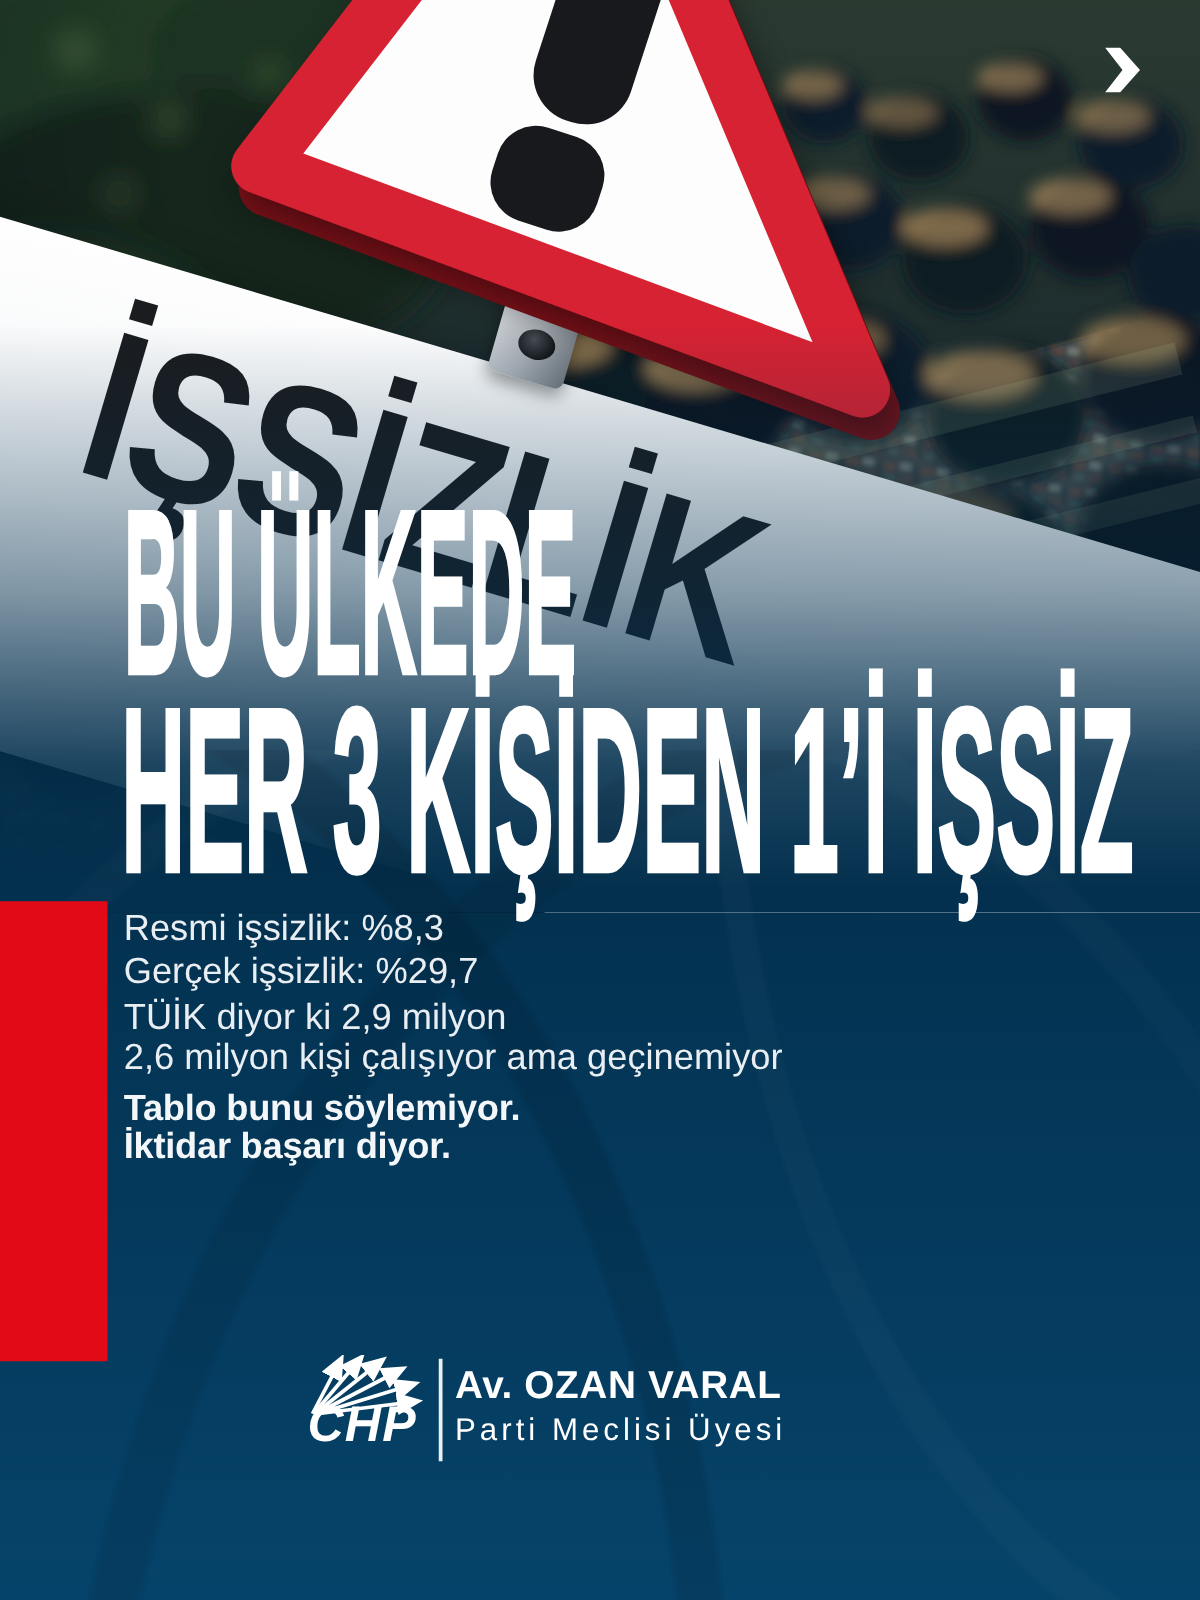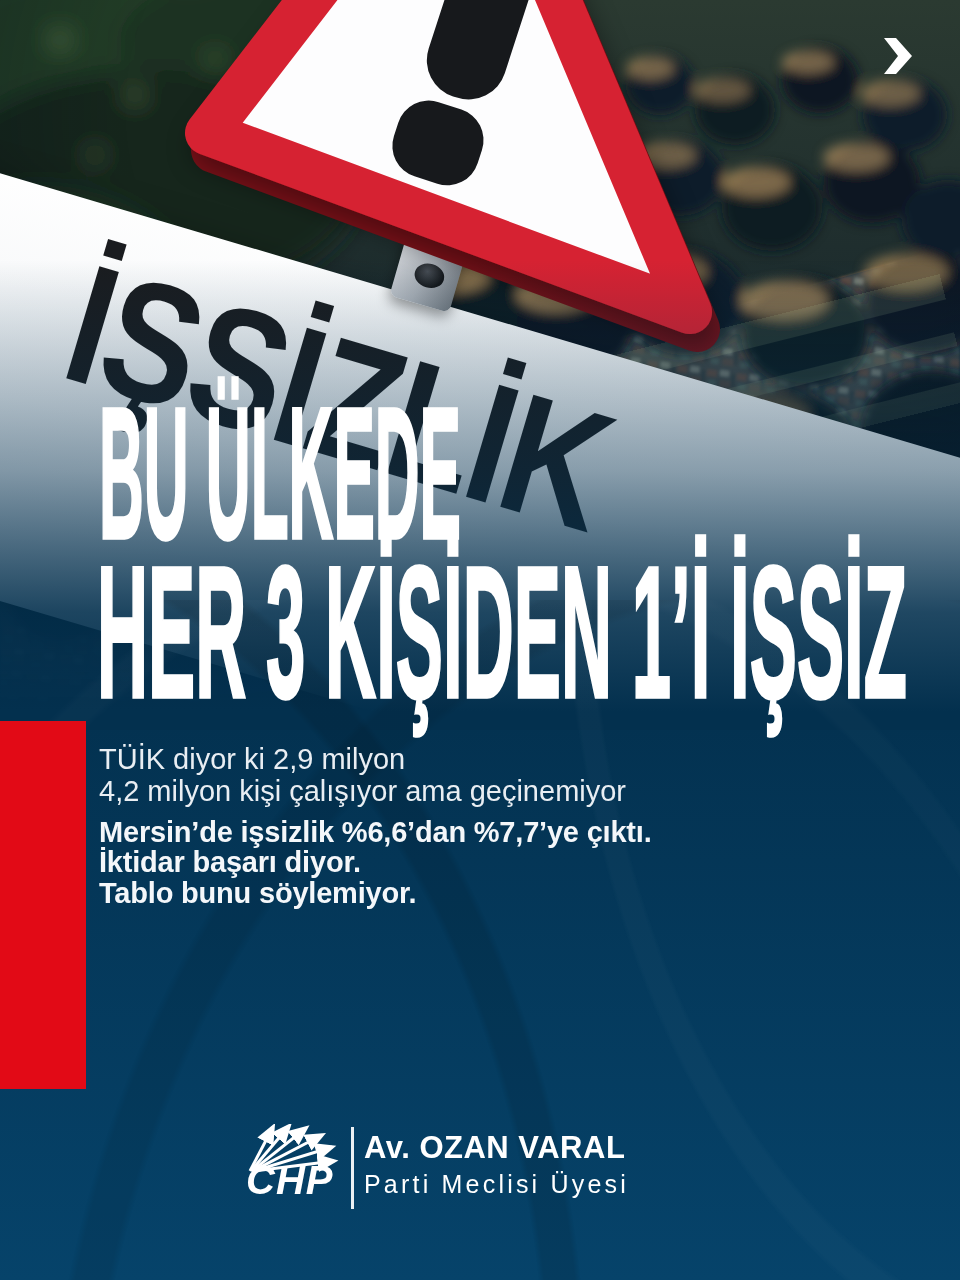"Resmi işsizlik: %8,3" div.grp { html: none -> <div> <div>Resmi işsizlik: %8,3</div> <div>Gerçek işsizlik: %29,7</div> </div> }
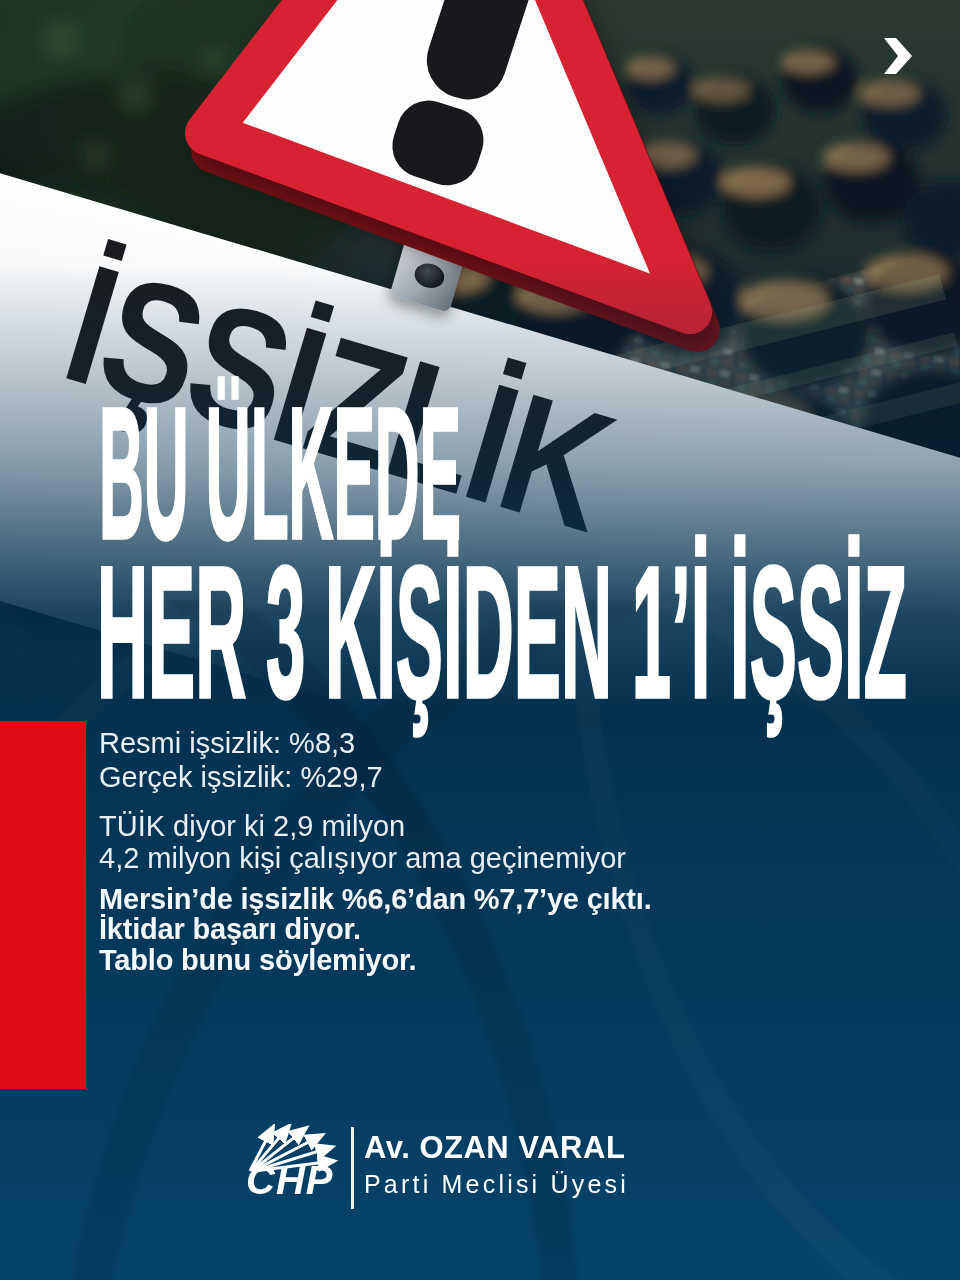"TÜİK diyor ki 2,9 milyon" .g2 { margin-top: 17px -> 5px }
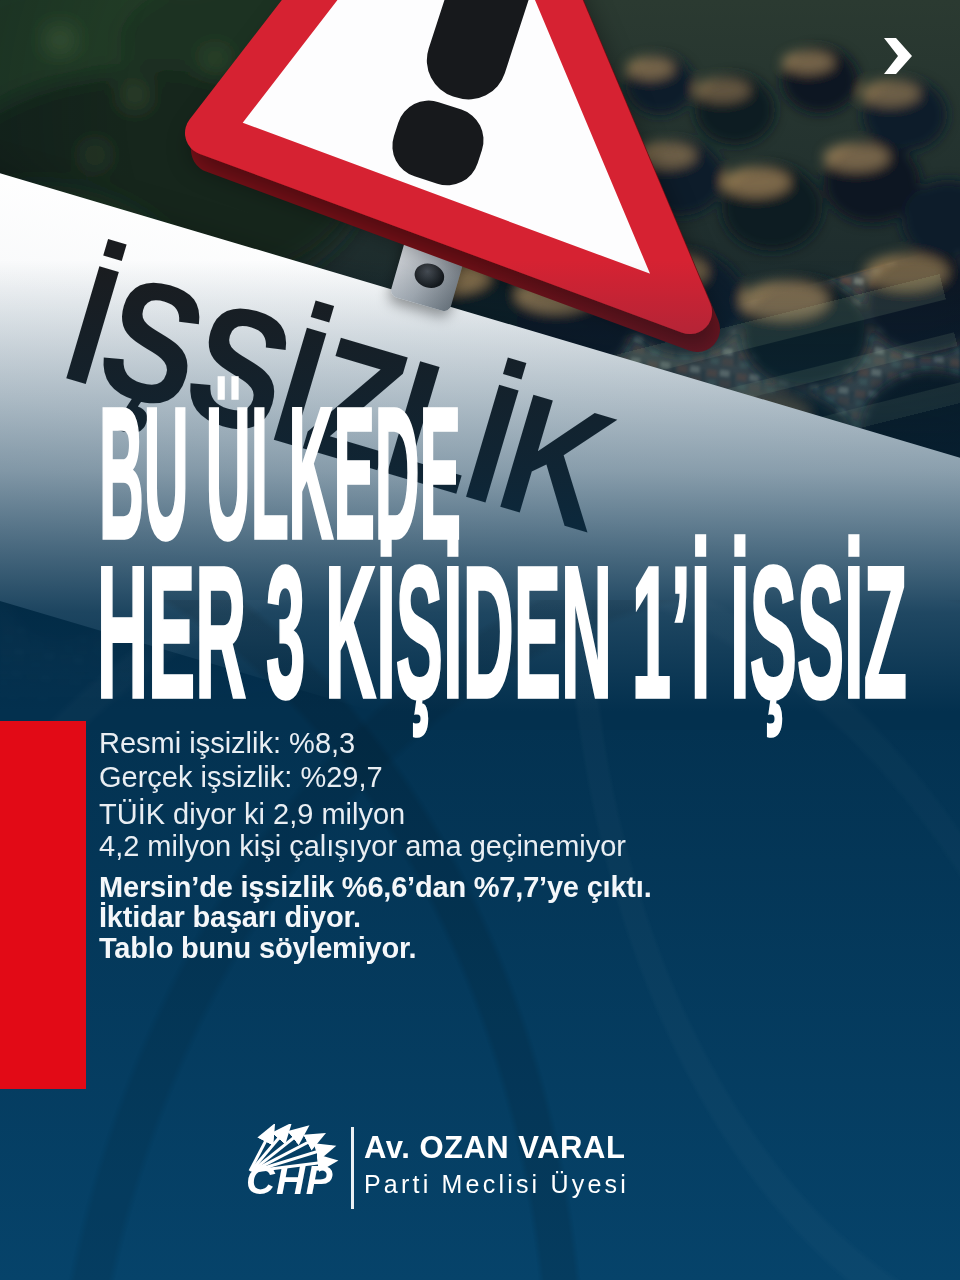"4,2 milyon kişi çalışıyor ama" div.line { text: 4,2 -> 2,6 }
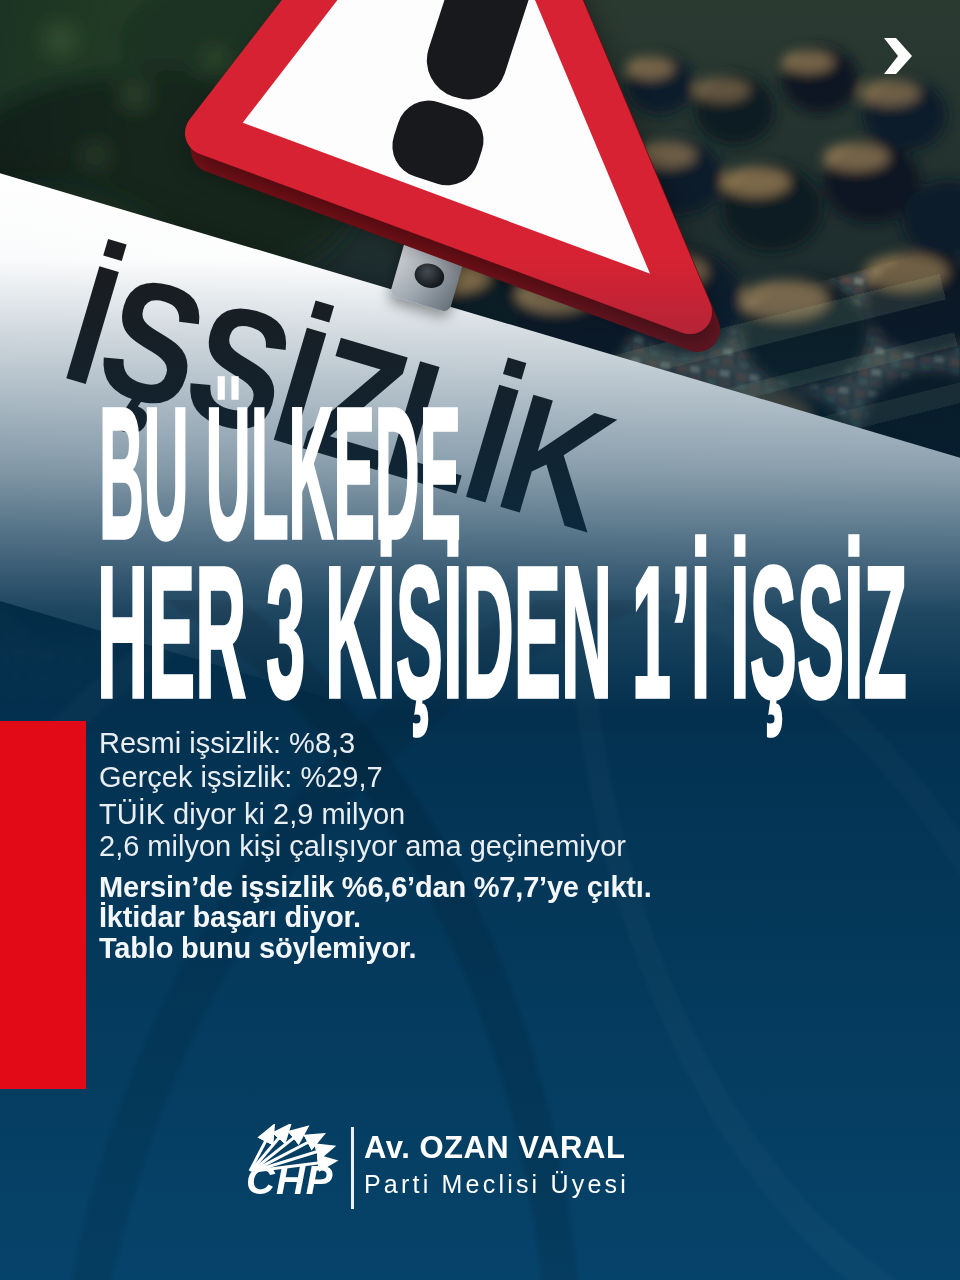"Mersin’de işsizlik %6,6’dan %7,7’ye" div.line { html: <div>Mersin’de işsizlik %6,6’dan %7,7’ye çıktı.</div> -> none }
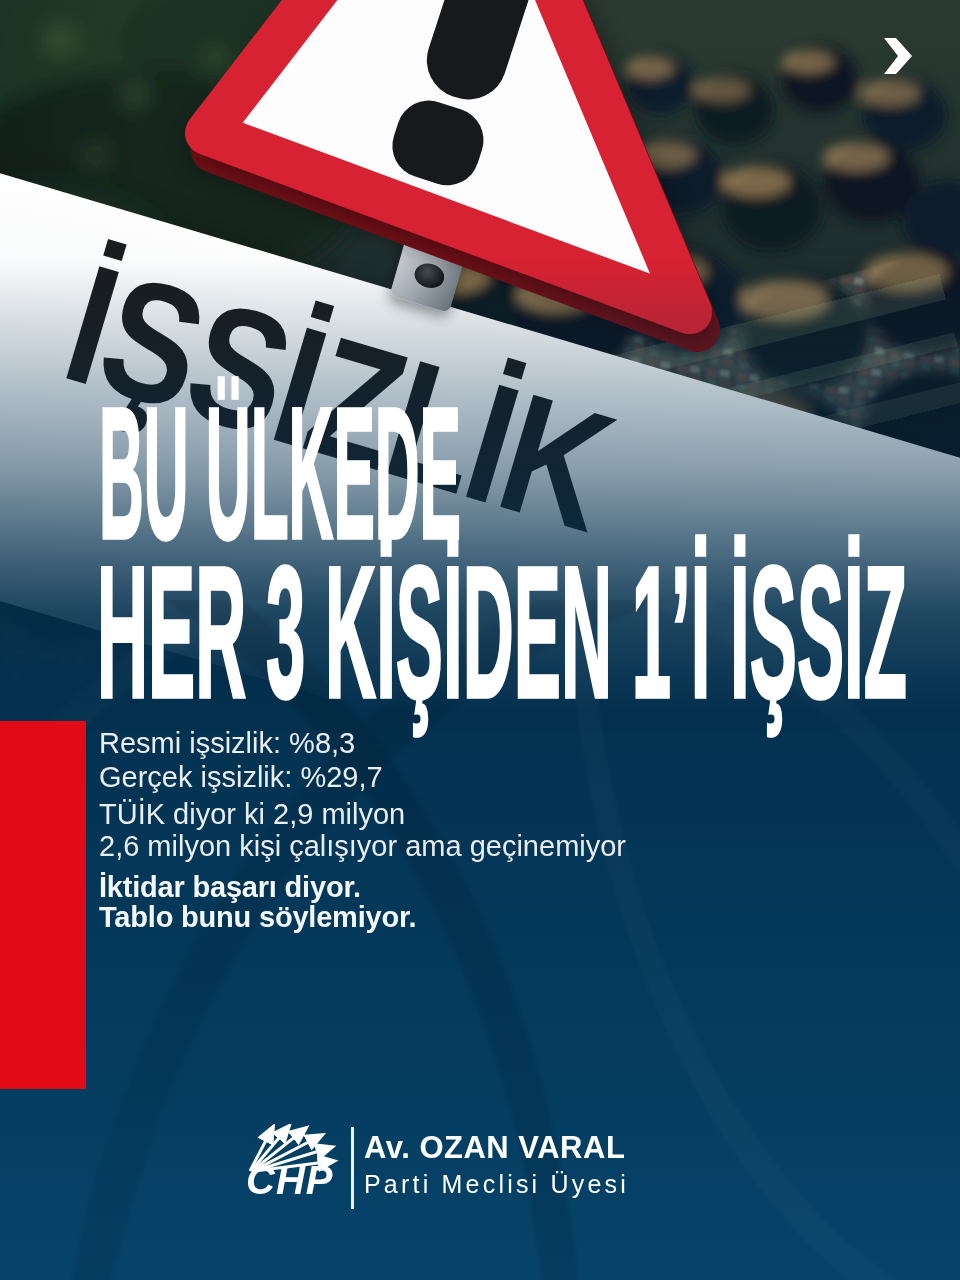"İktidar başarı diyor." div.line { order: before "Tablo bunu söylemiyor." -> after "Tablo bunu söylemiyor." }
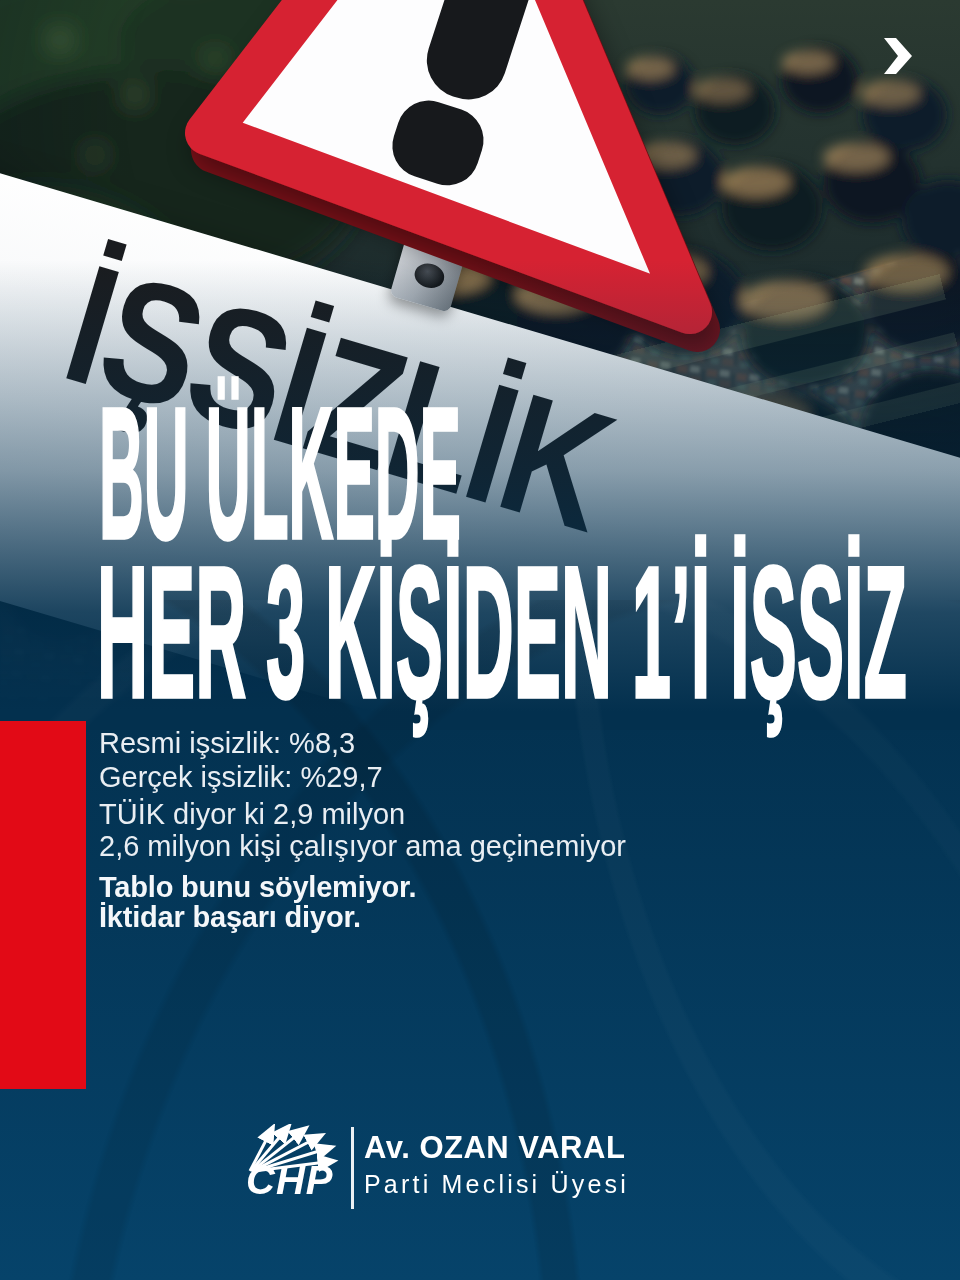"CHP" .footer { top: 1118px -> 1078px }
